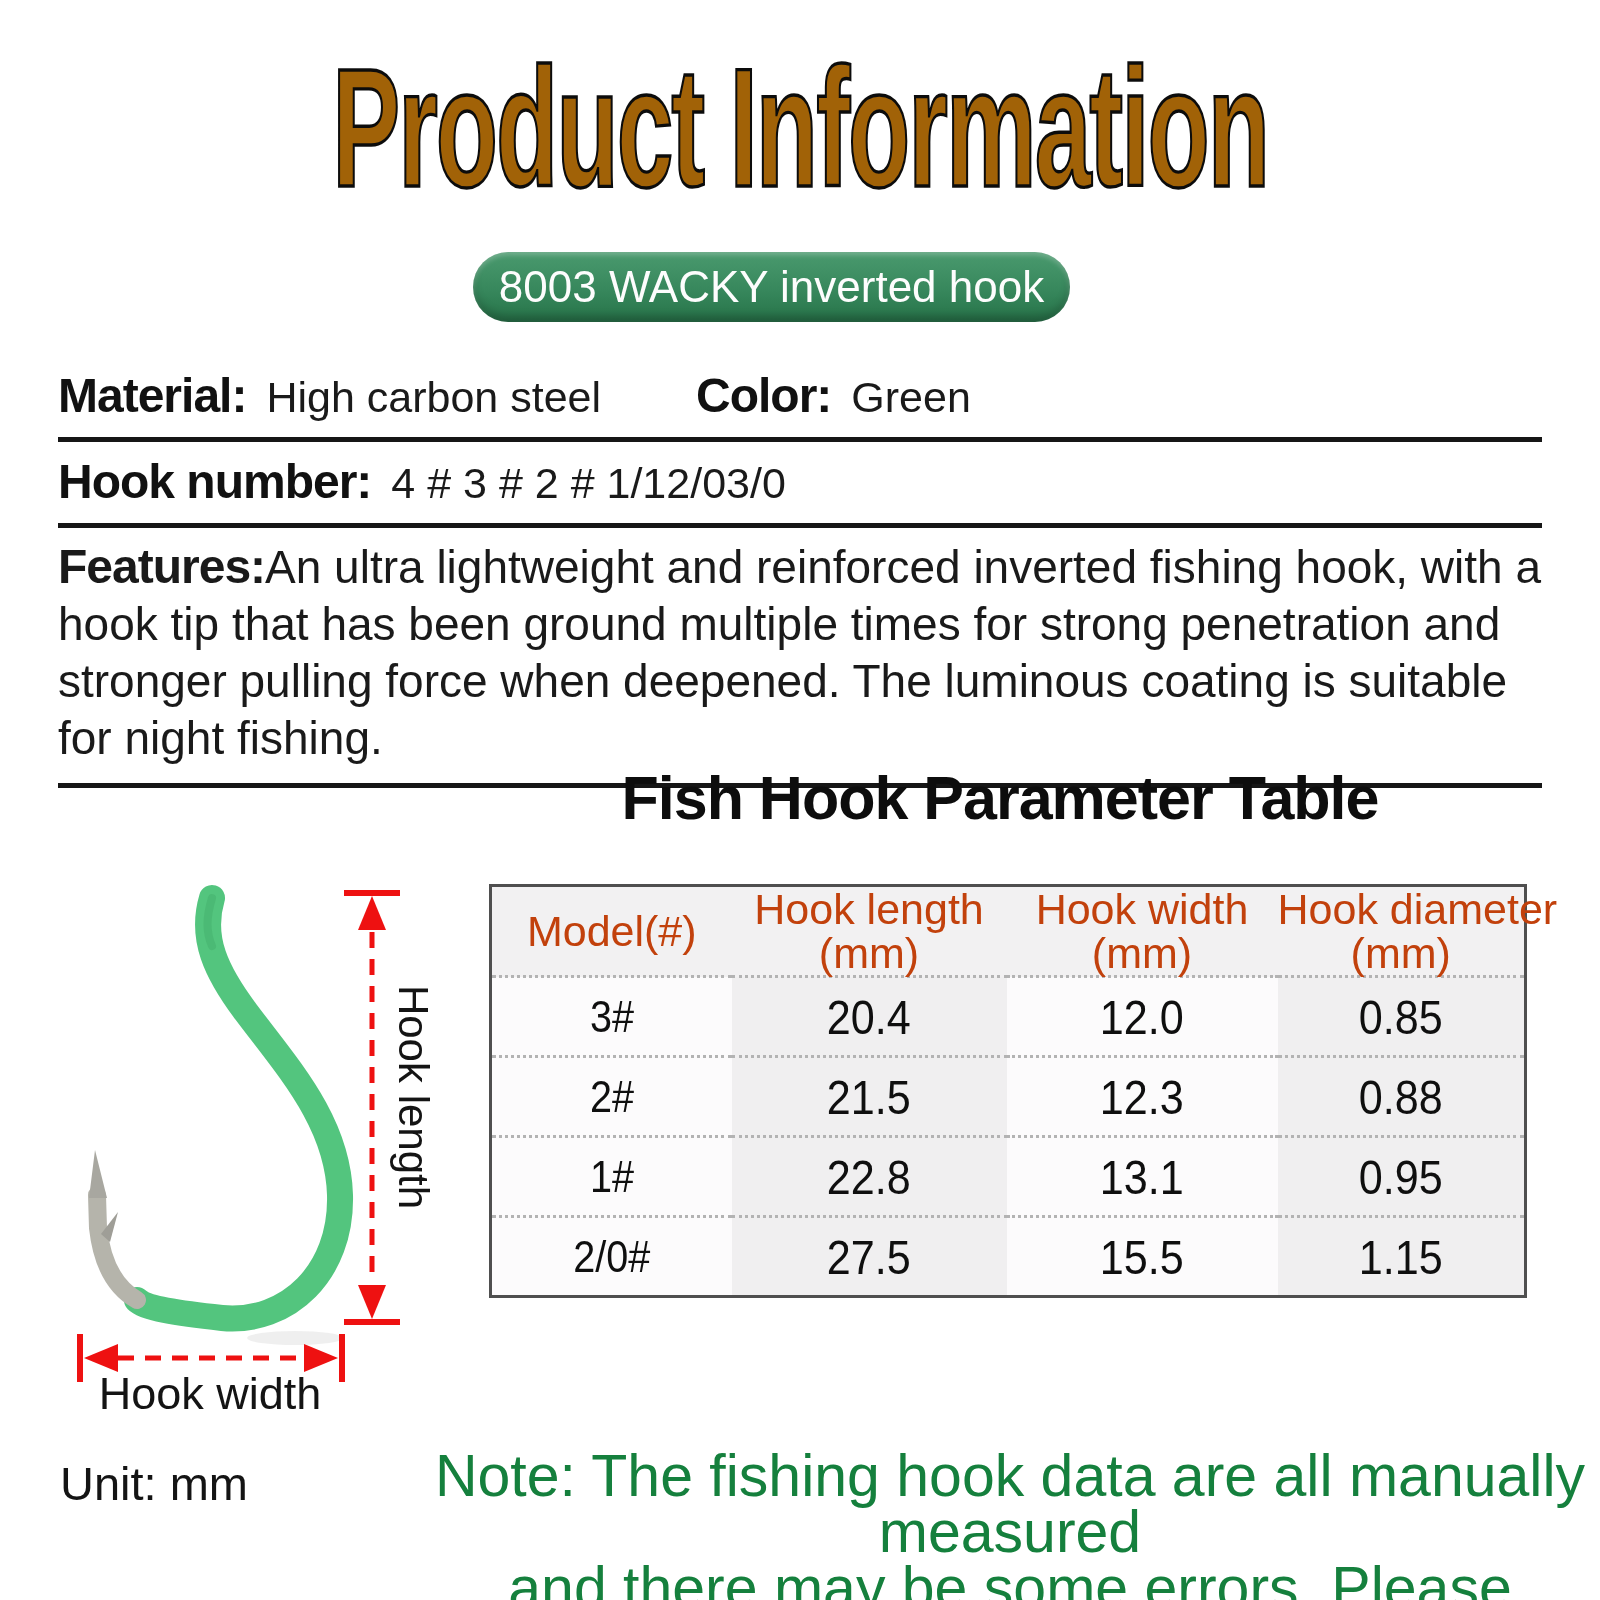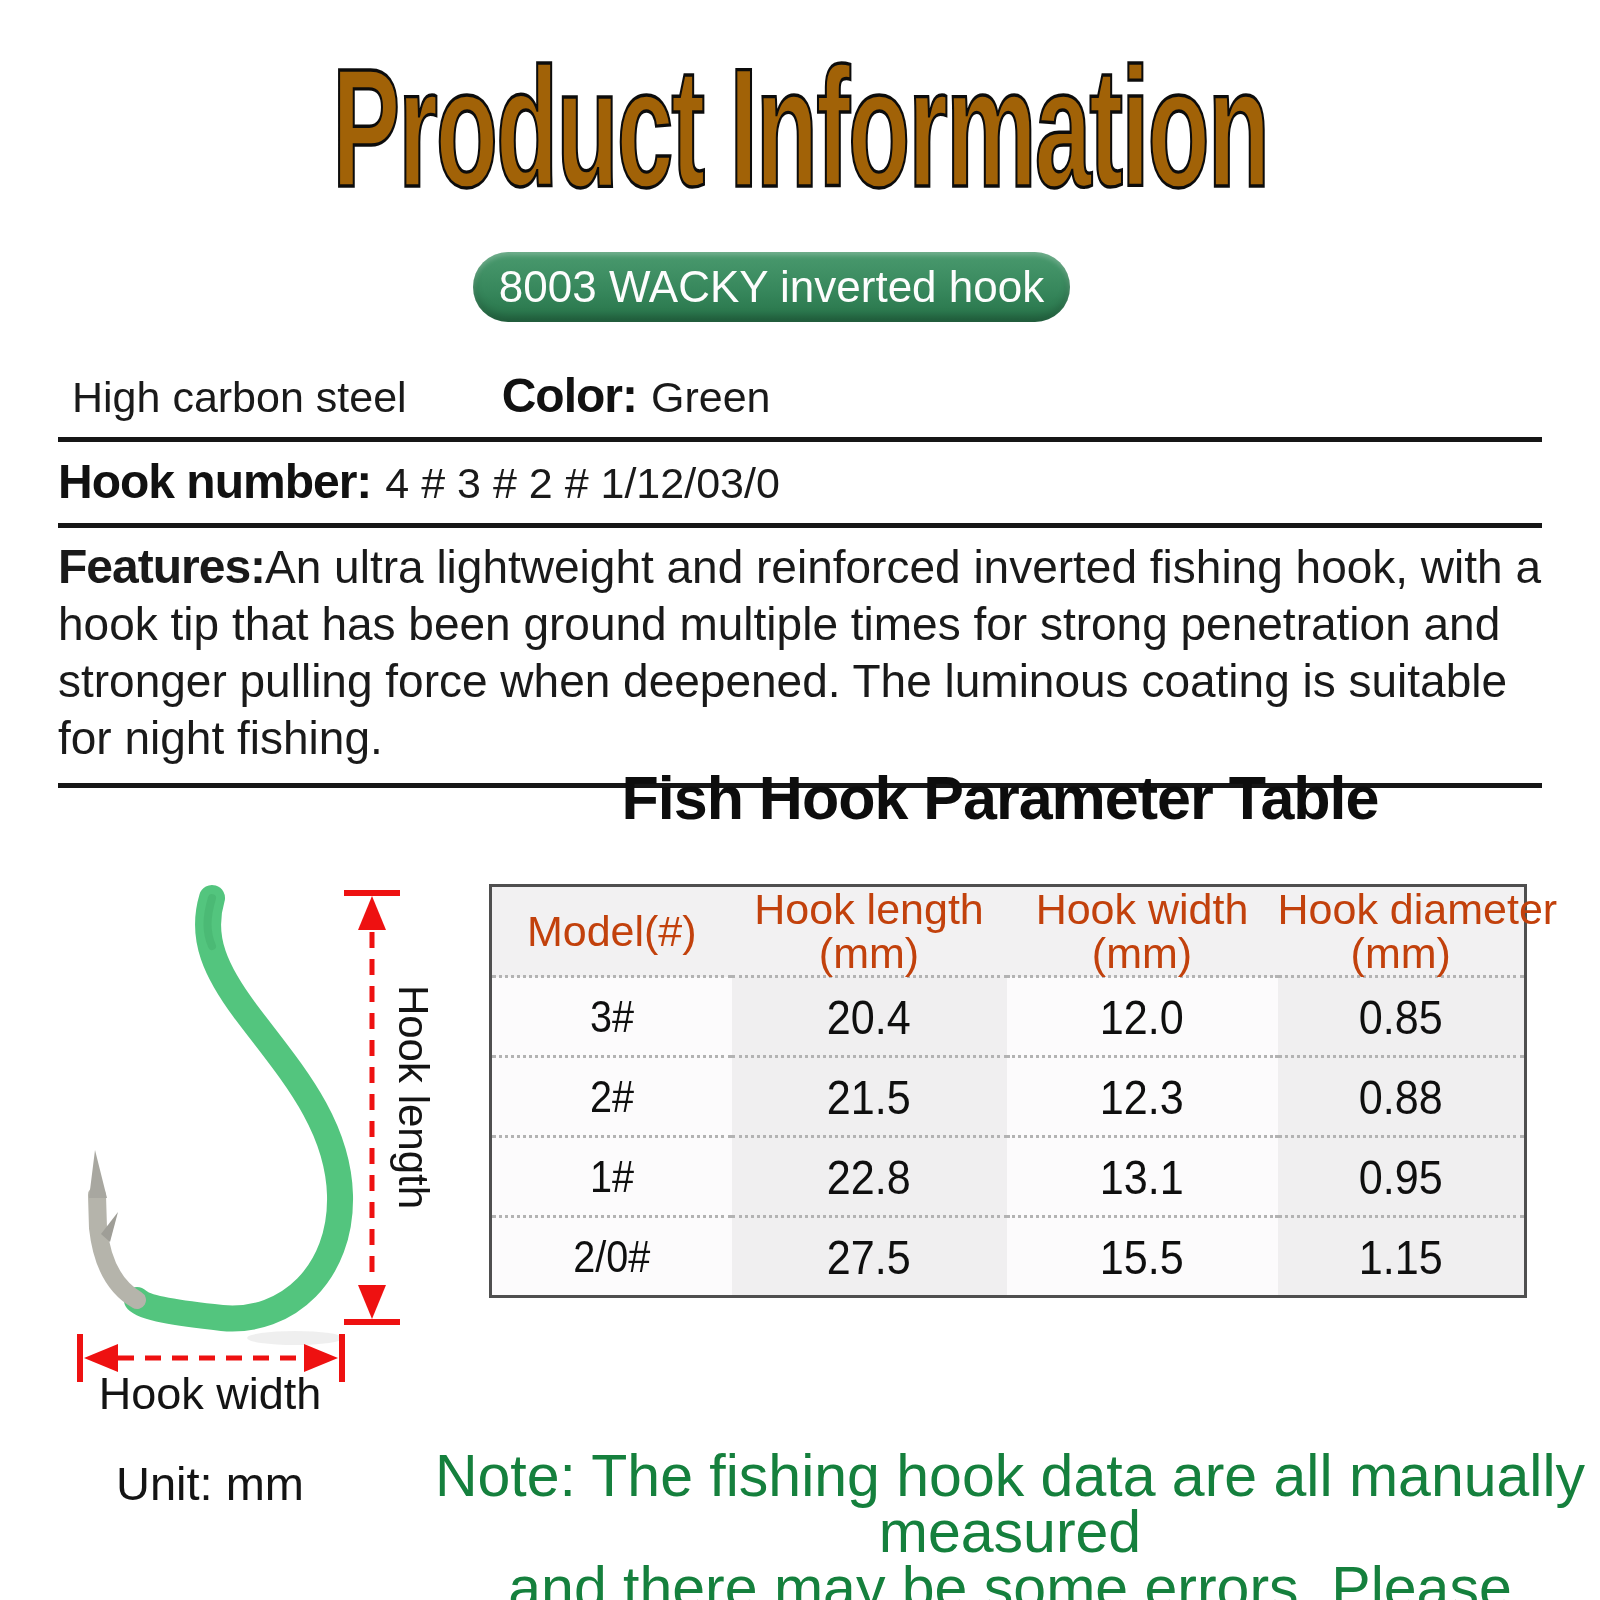"Material:" span.lbl { html: none -> <span>Material:</span> }
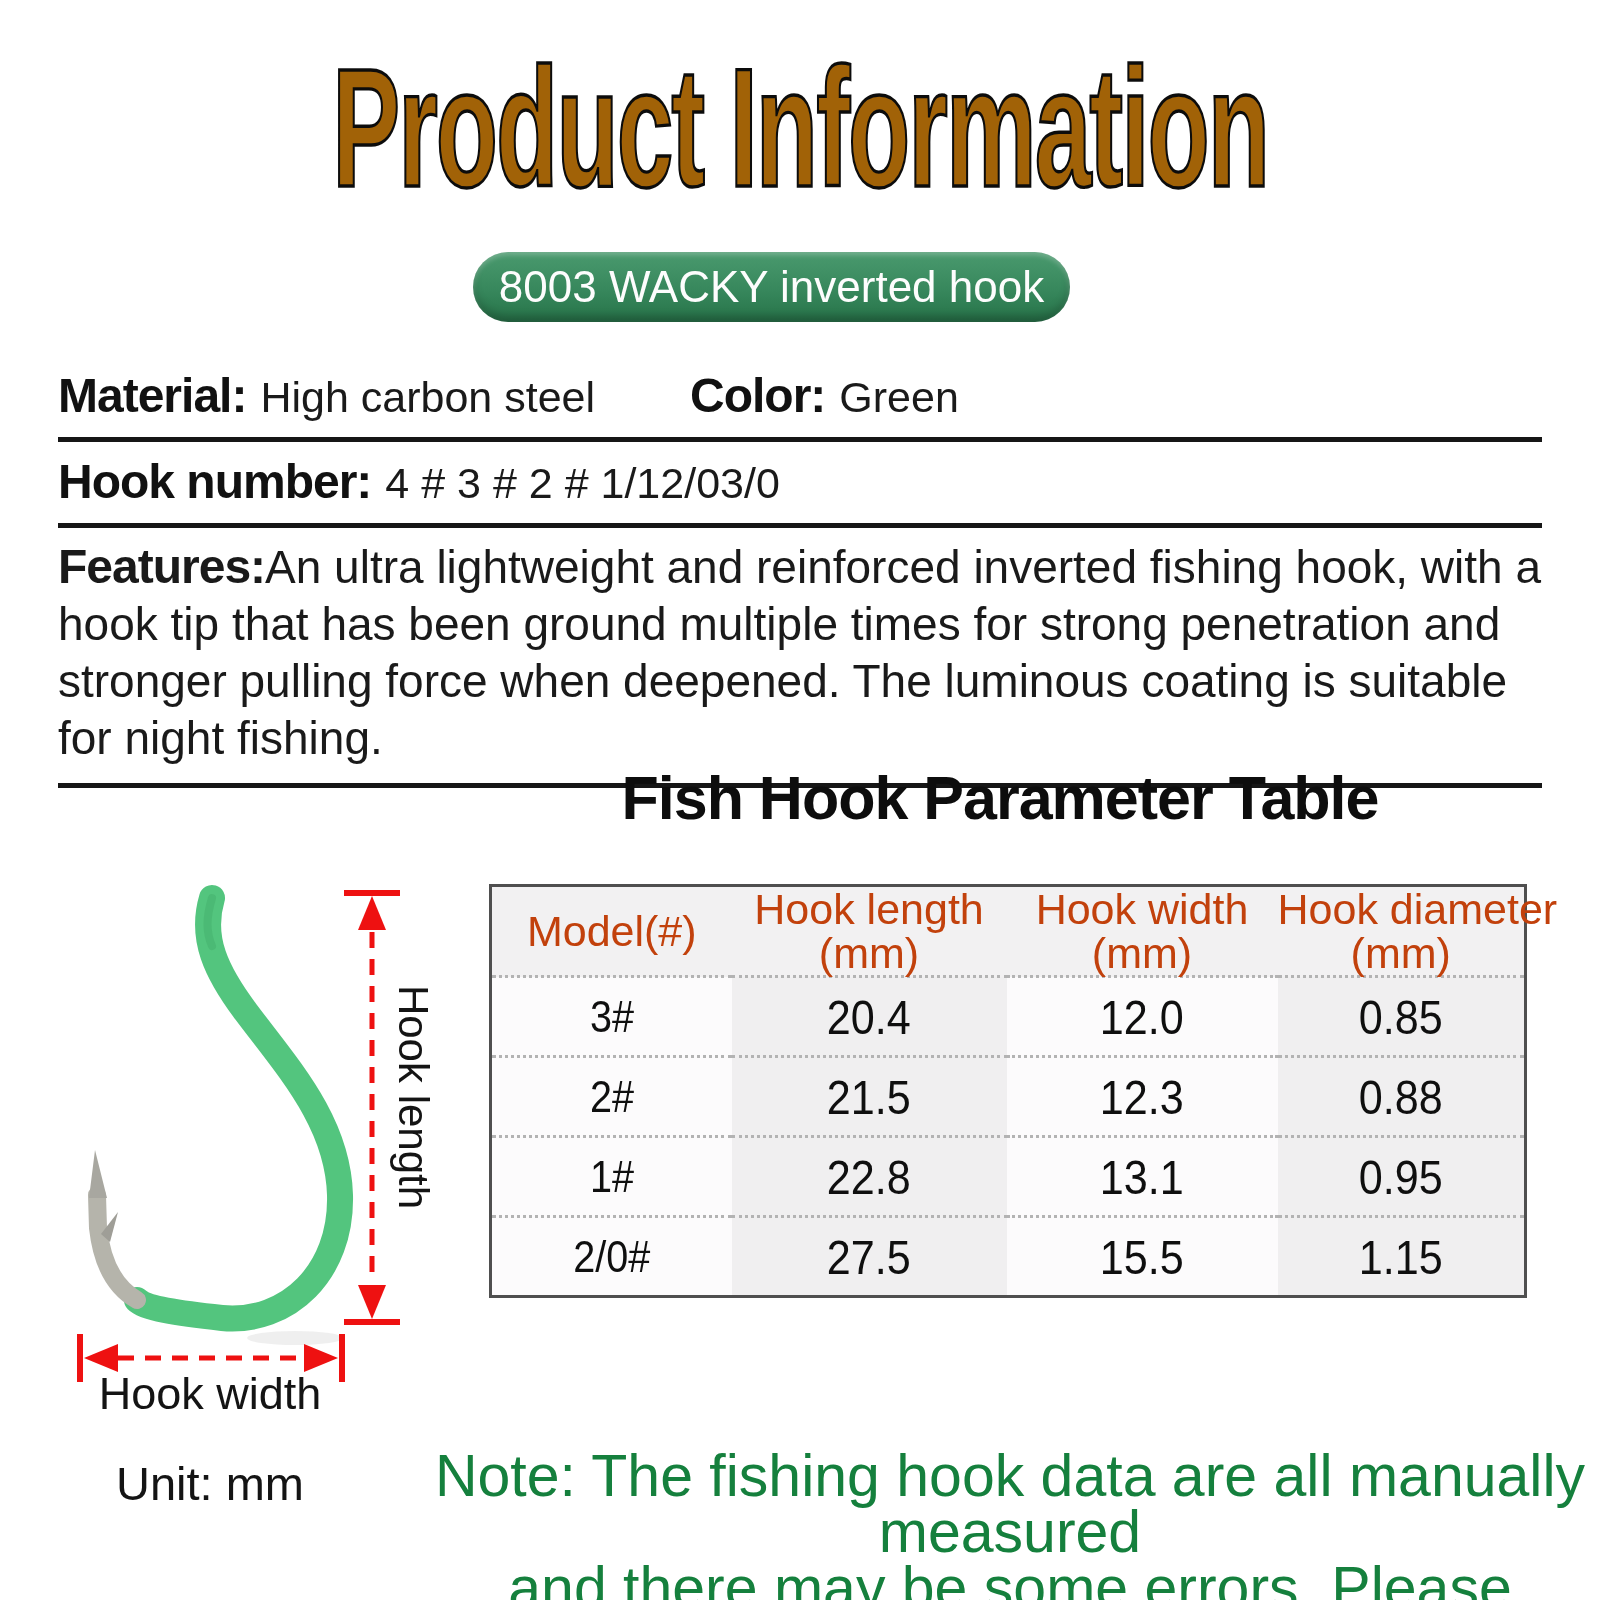"High carbon steel" .val { margin-left: 14px -> 20px }
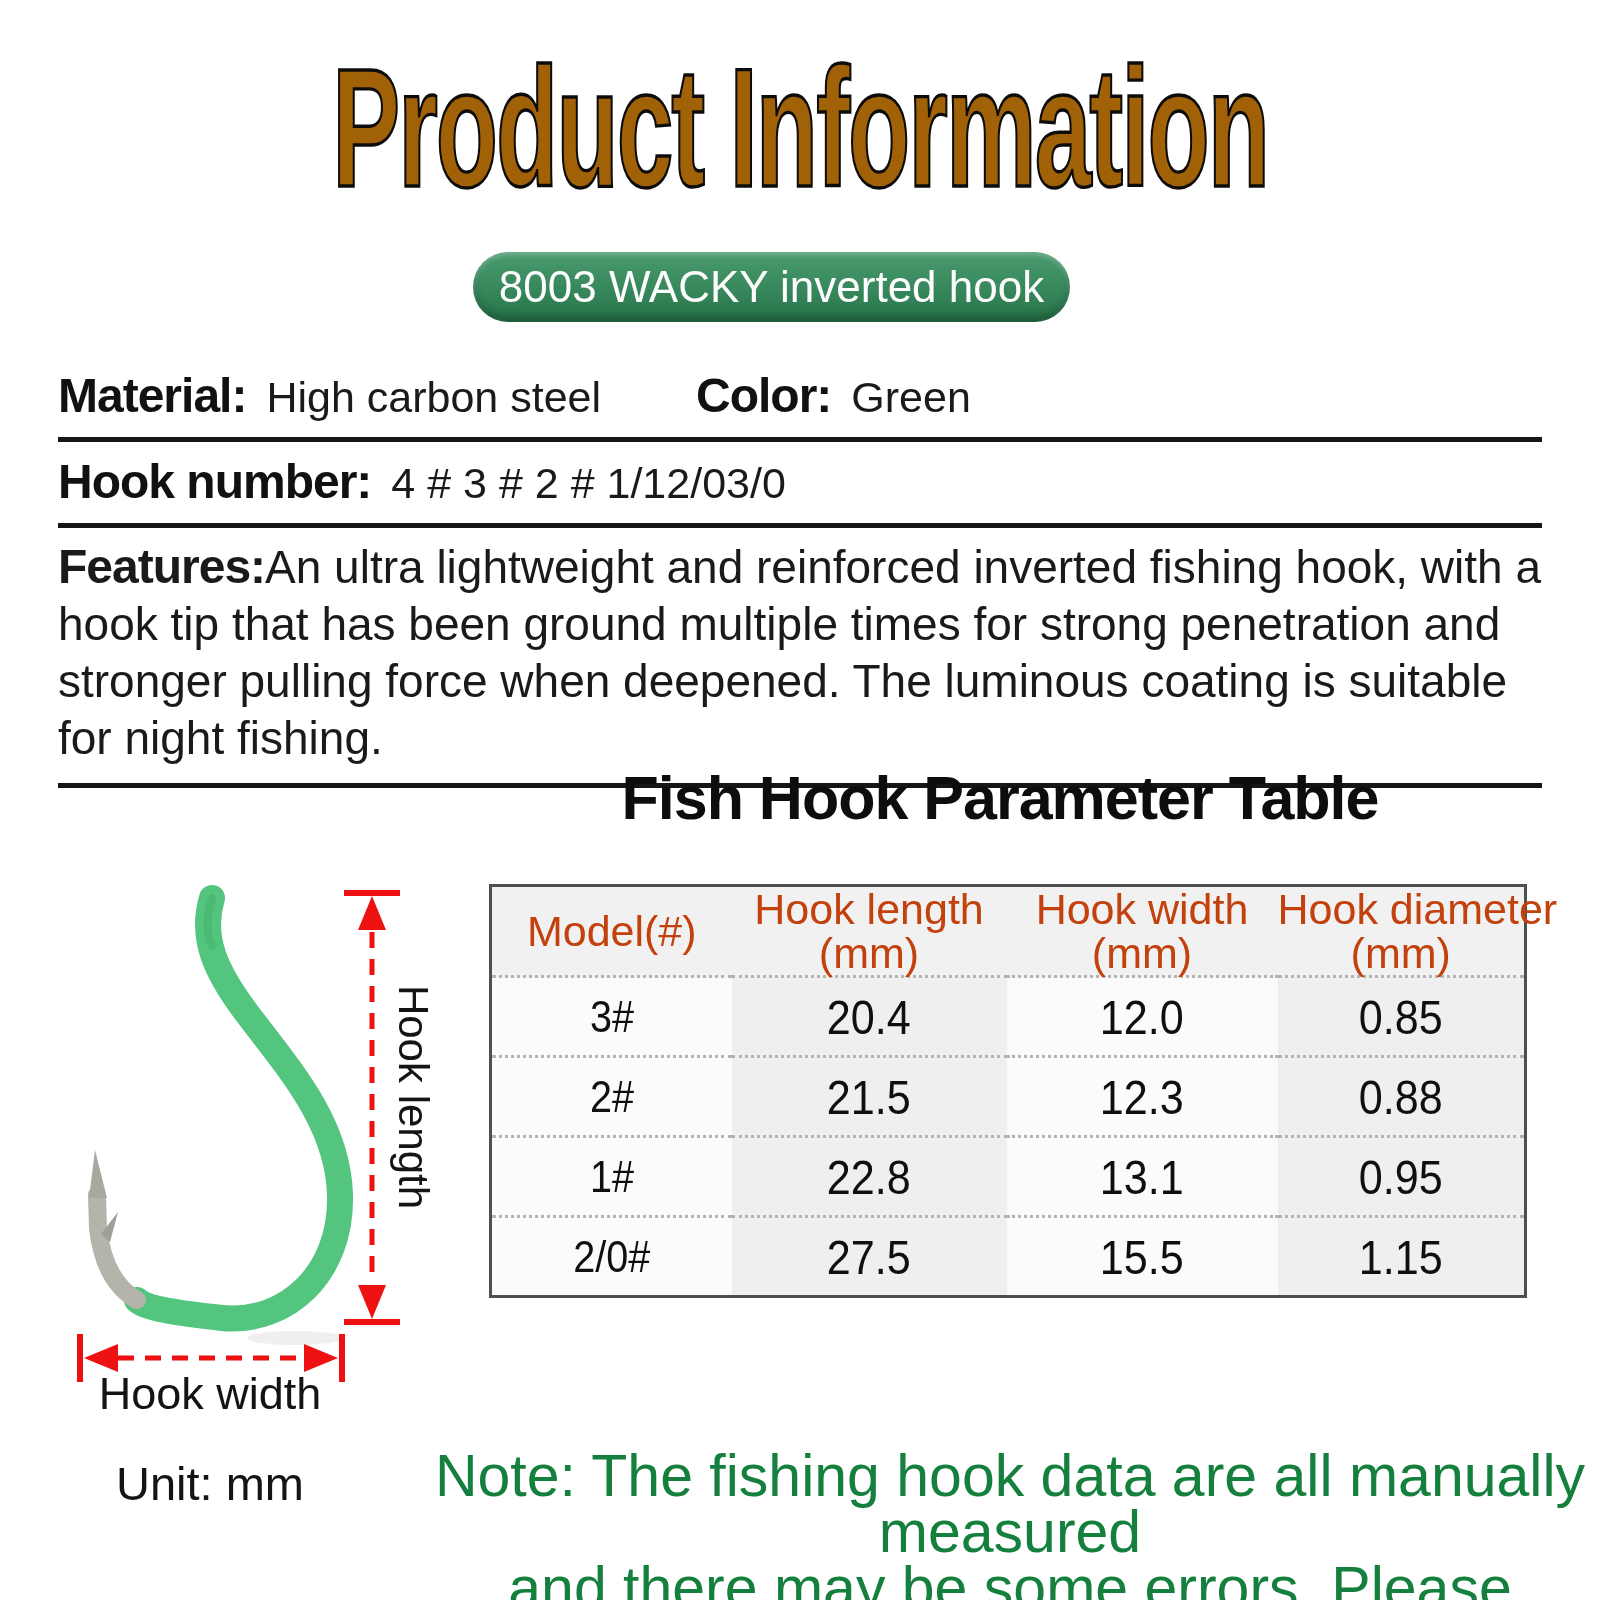"Unit: mm" .unit { text-align: center -> left }
